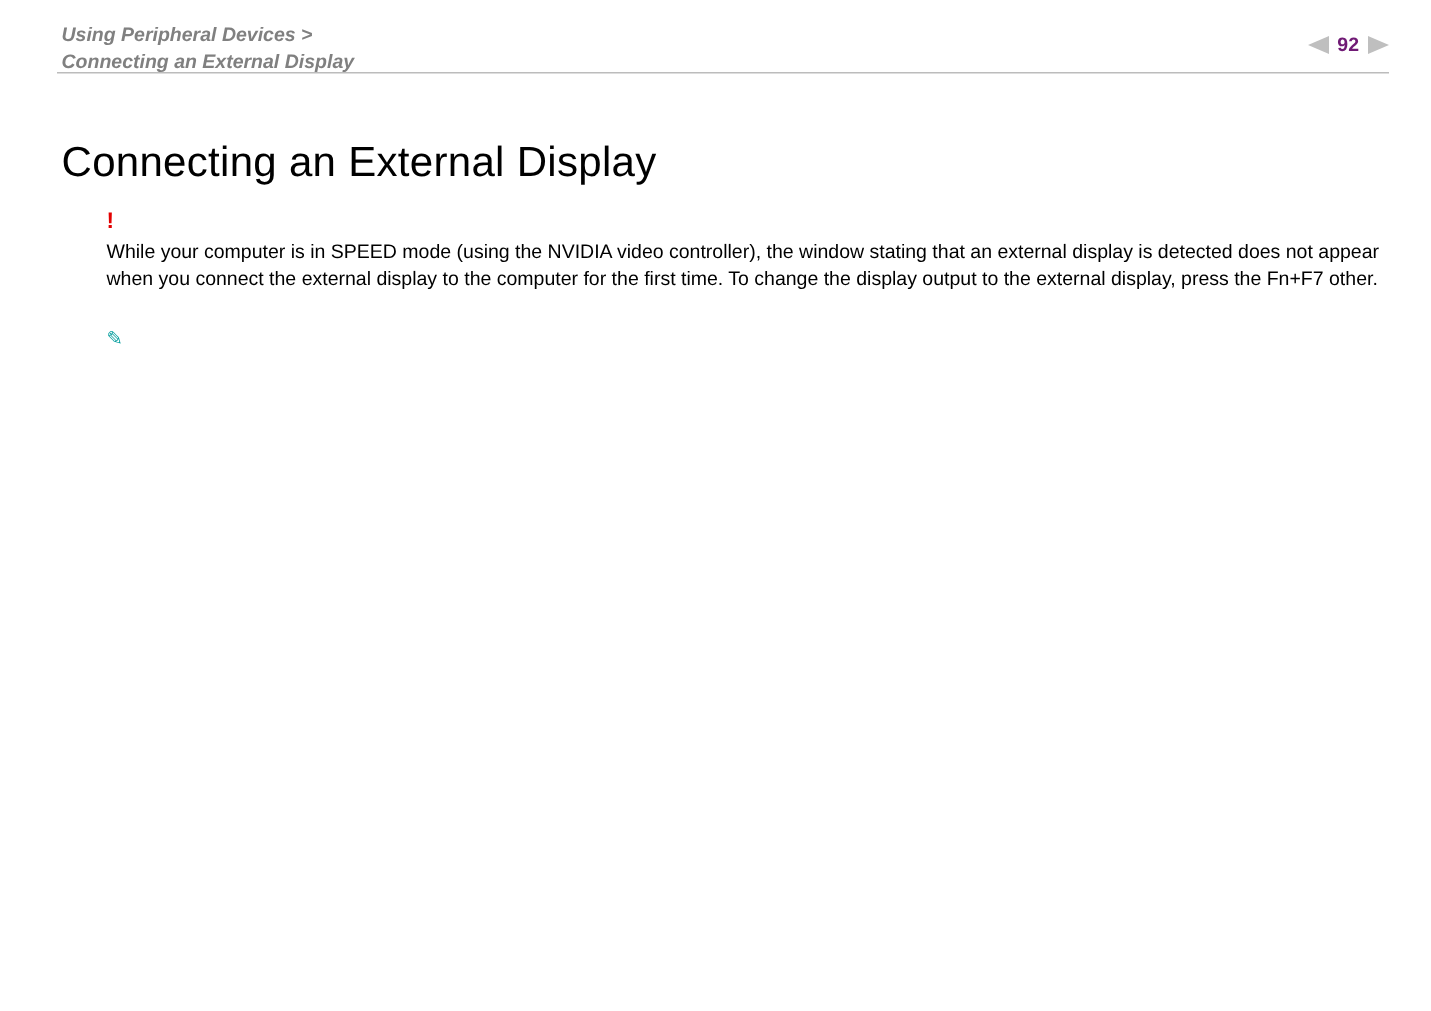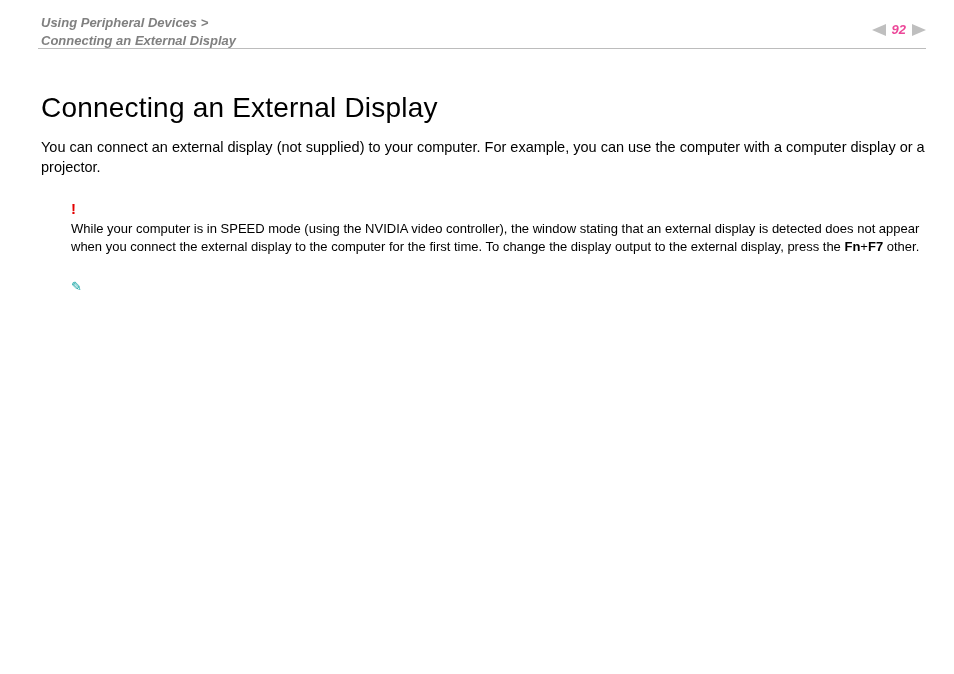"92" .pagenum { color: #ec4899 -> #701a75; font-style: italic -> none }
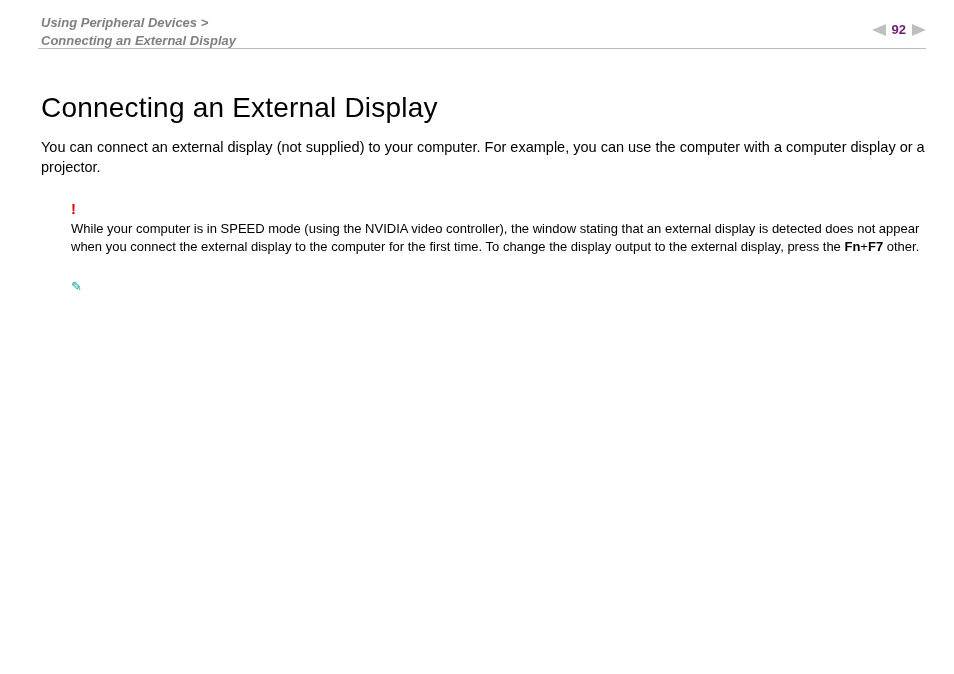"You can connect an external" p.intro { html: <p>You can connect an external display (not supplied) to your computer. For example, you can use the computer with a computer display or a projector.</p> -> none }
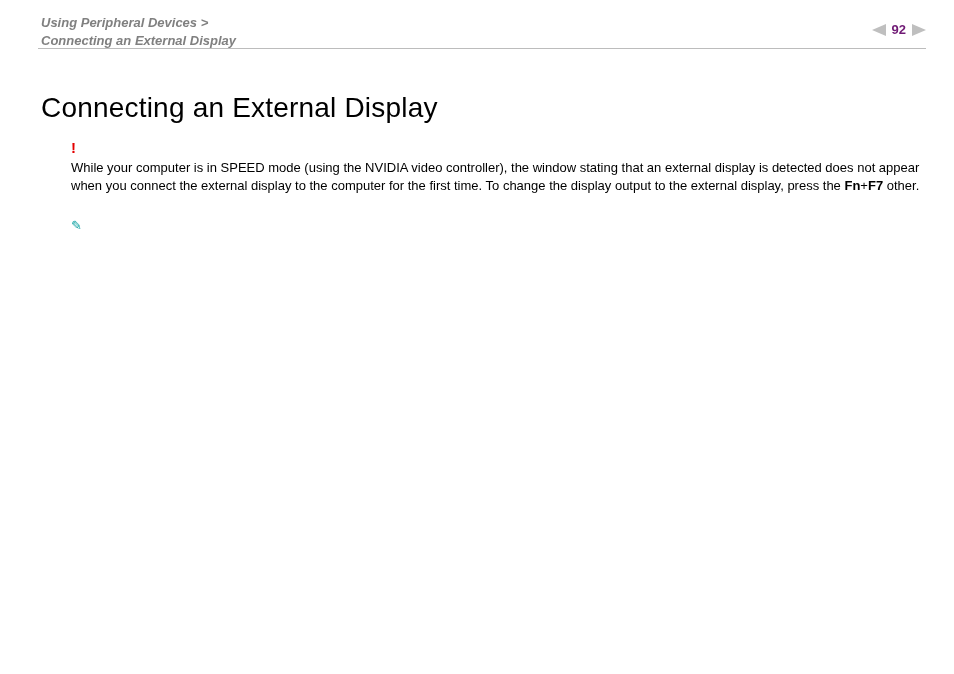"Fn" .bold { font-weight: bold -> normal }
